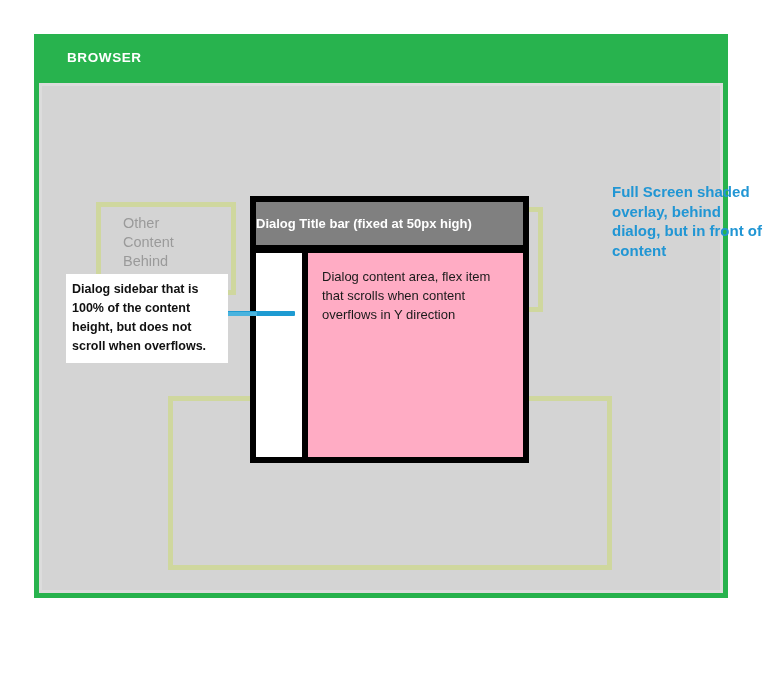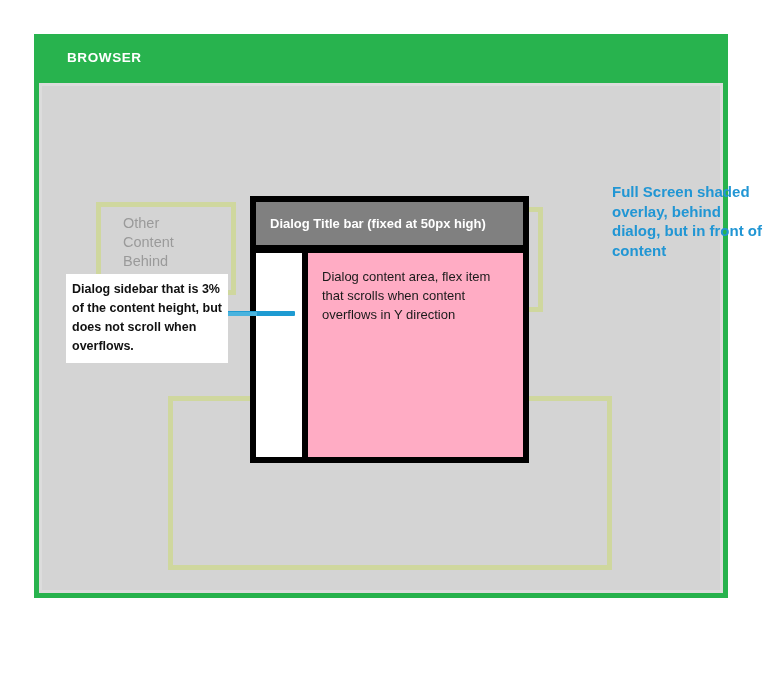"Dialog Title bar (fixed at" .dialog-titlebar { padding-left: 14px -> none }
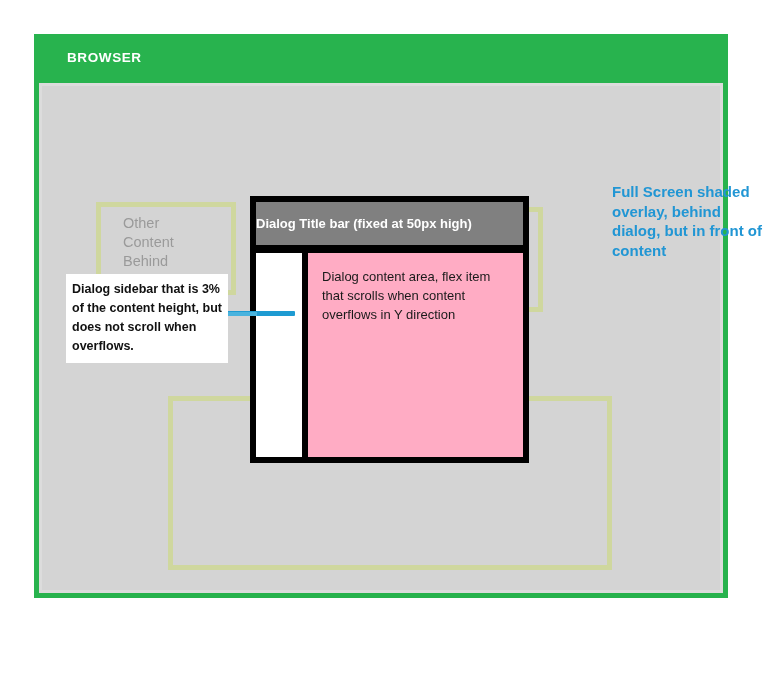"Dialog sidebar that is 3%" div.sidebar-callout { text: 3% -> 100% }
